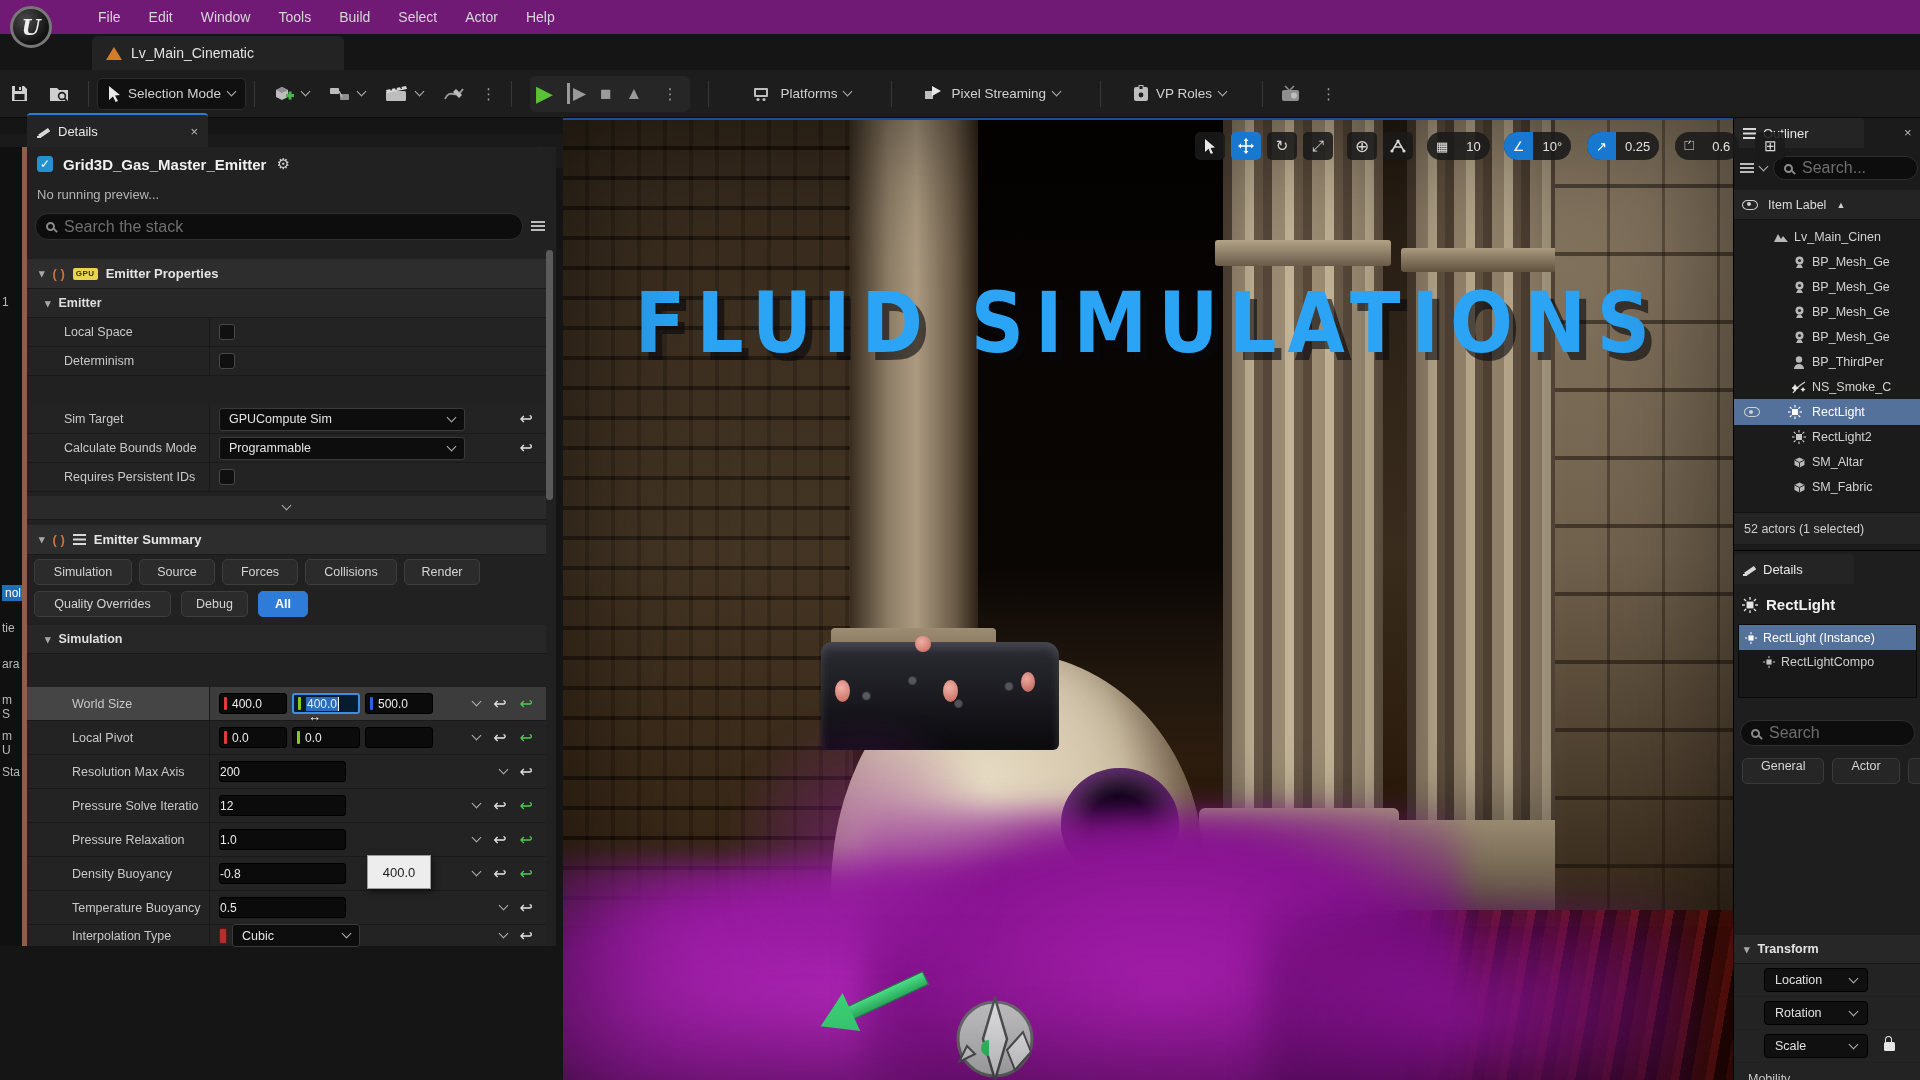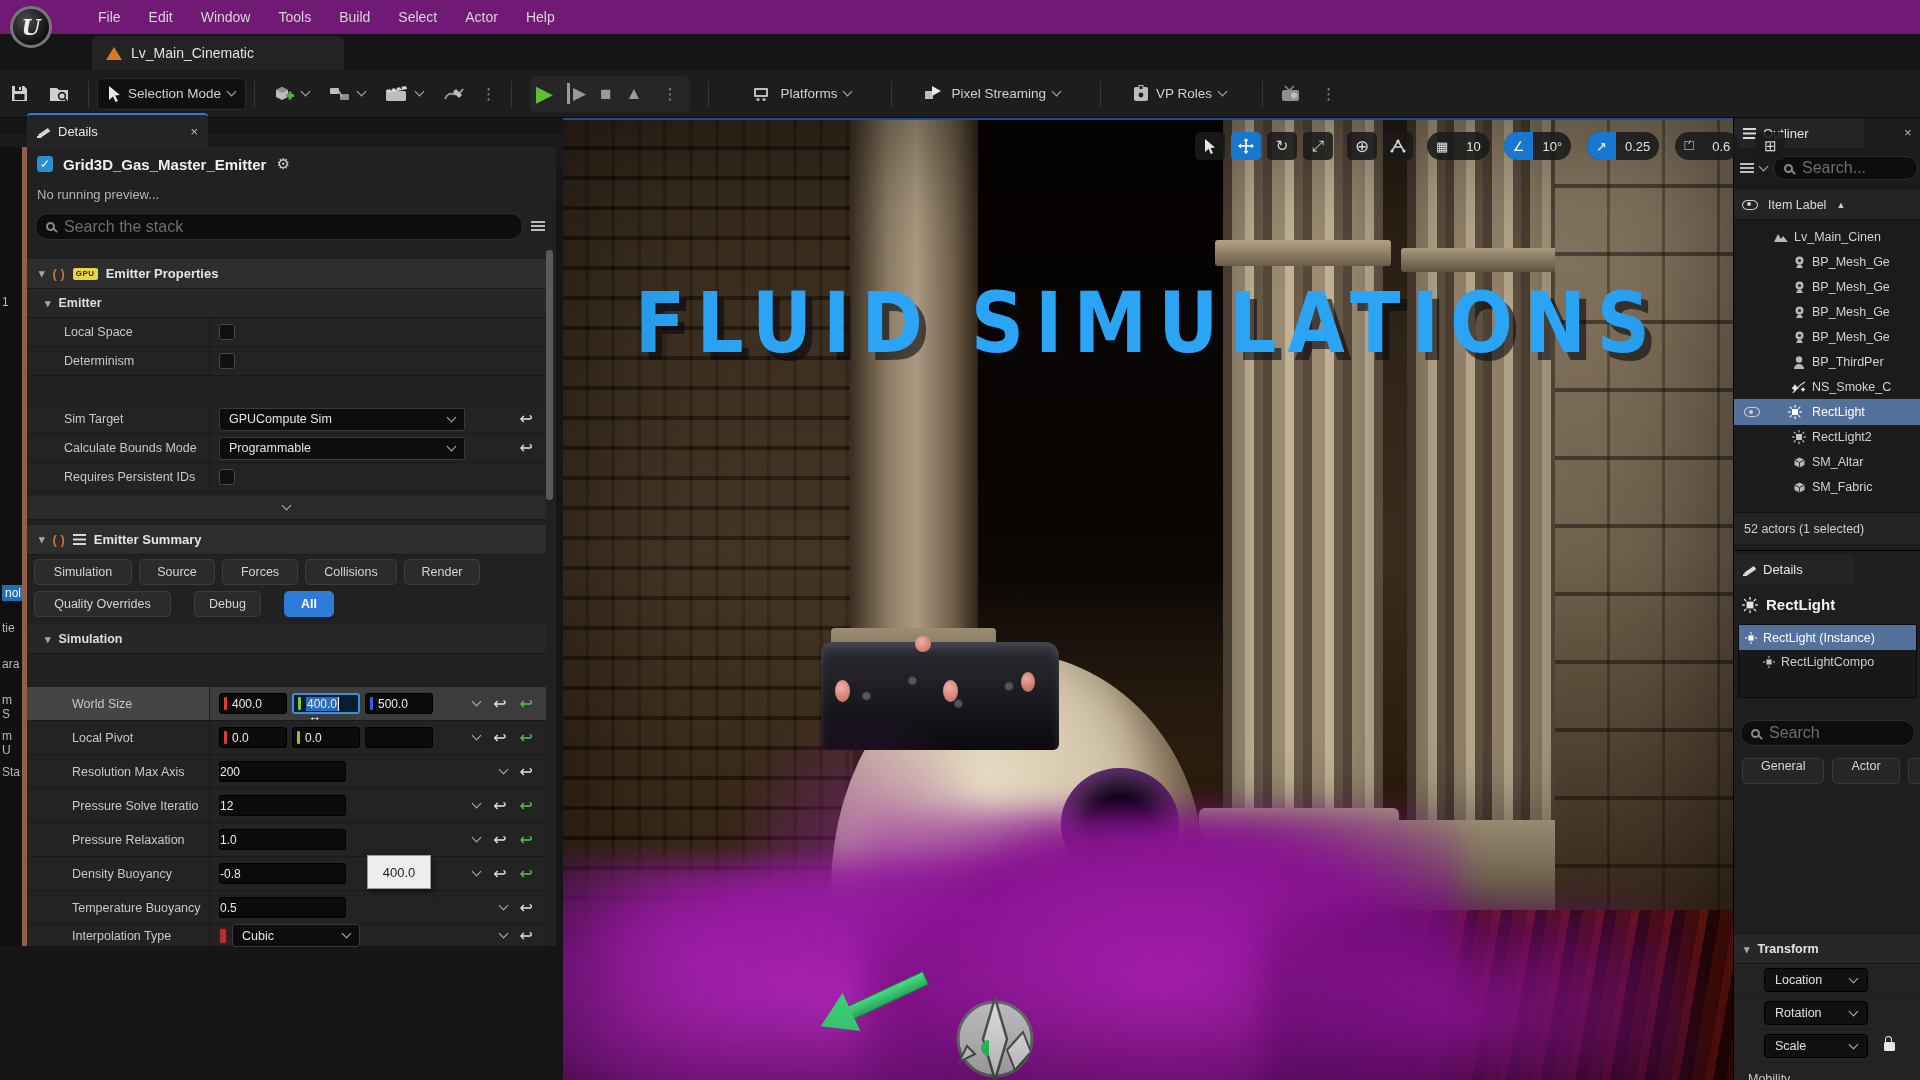"Quality Overrides" div.abs { gap: 23px -> 10px }
